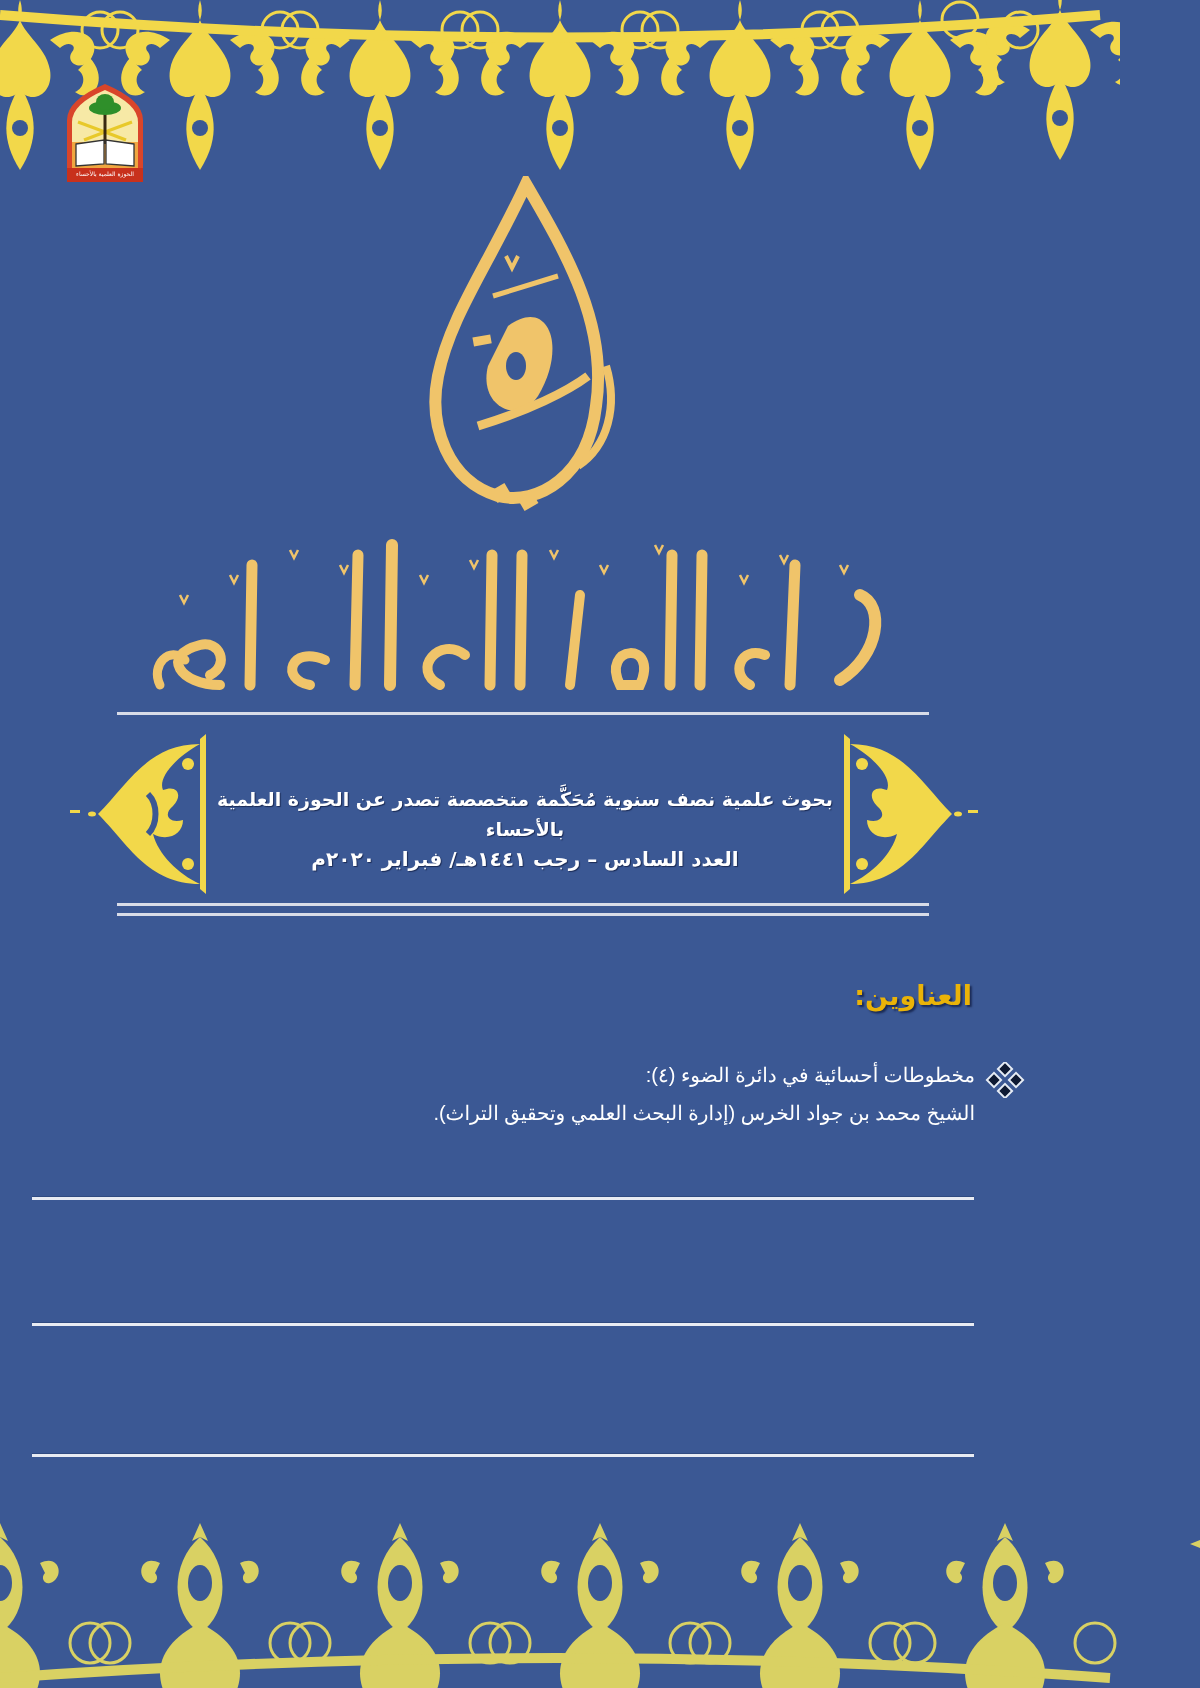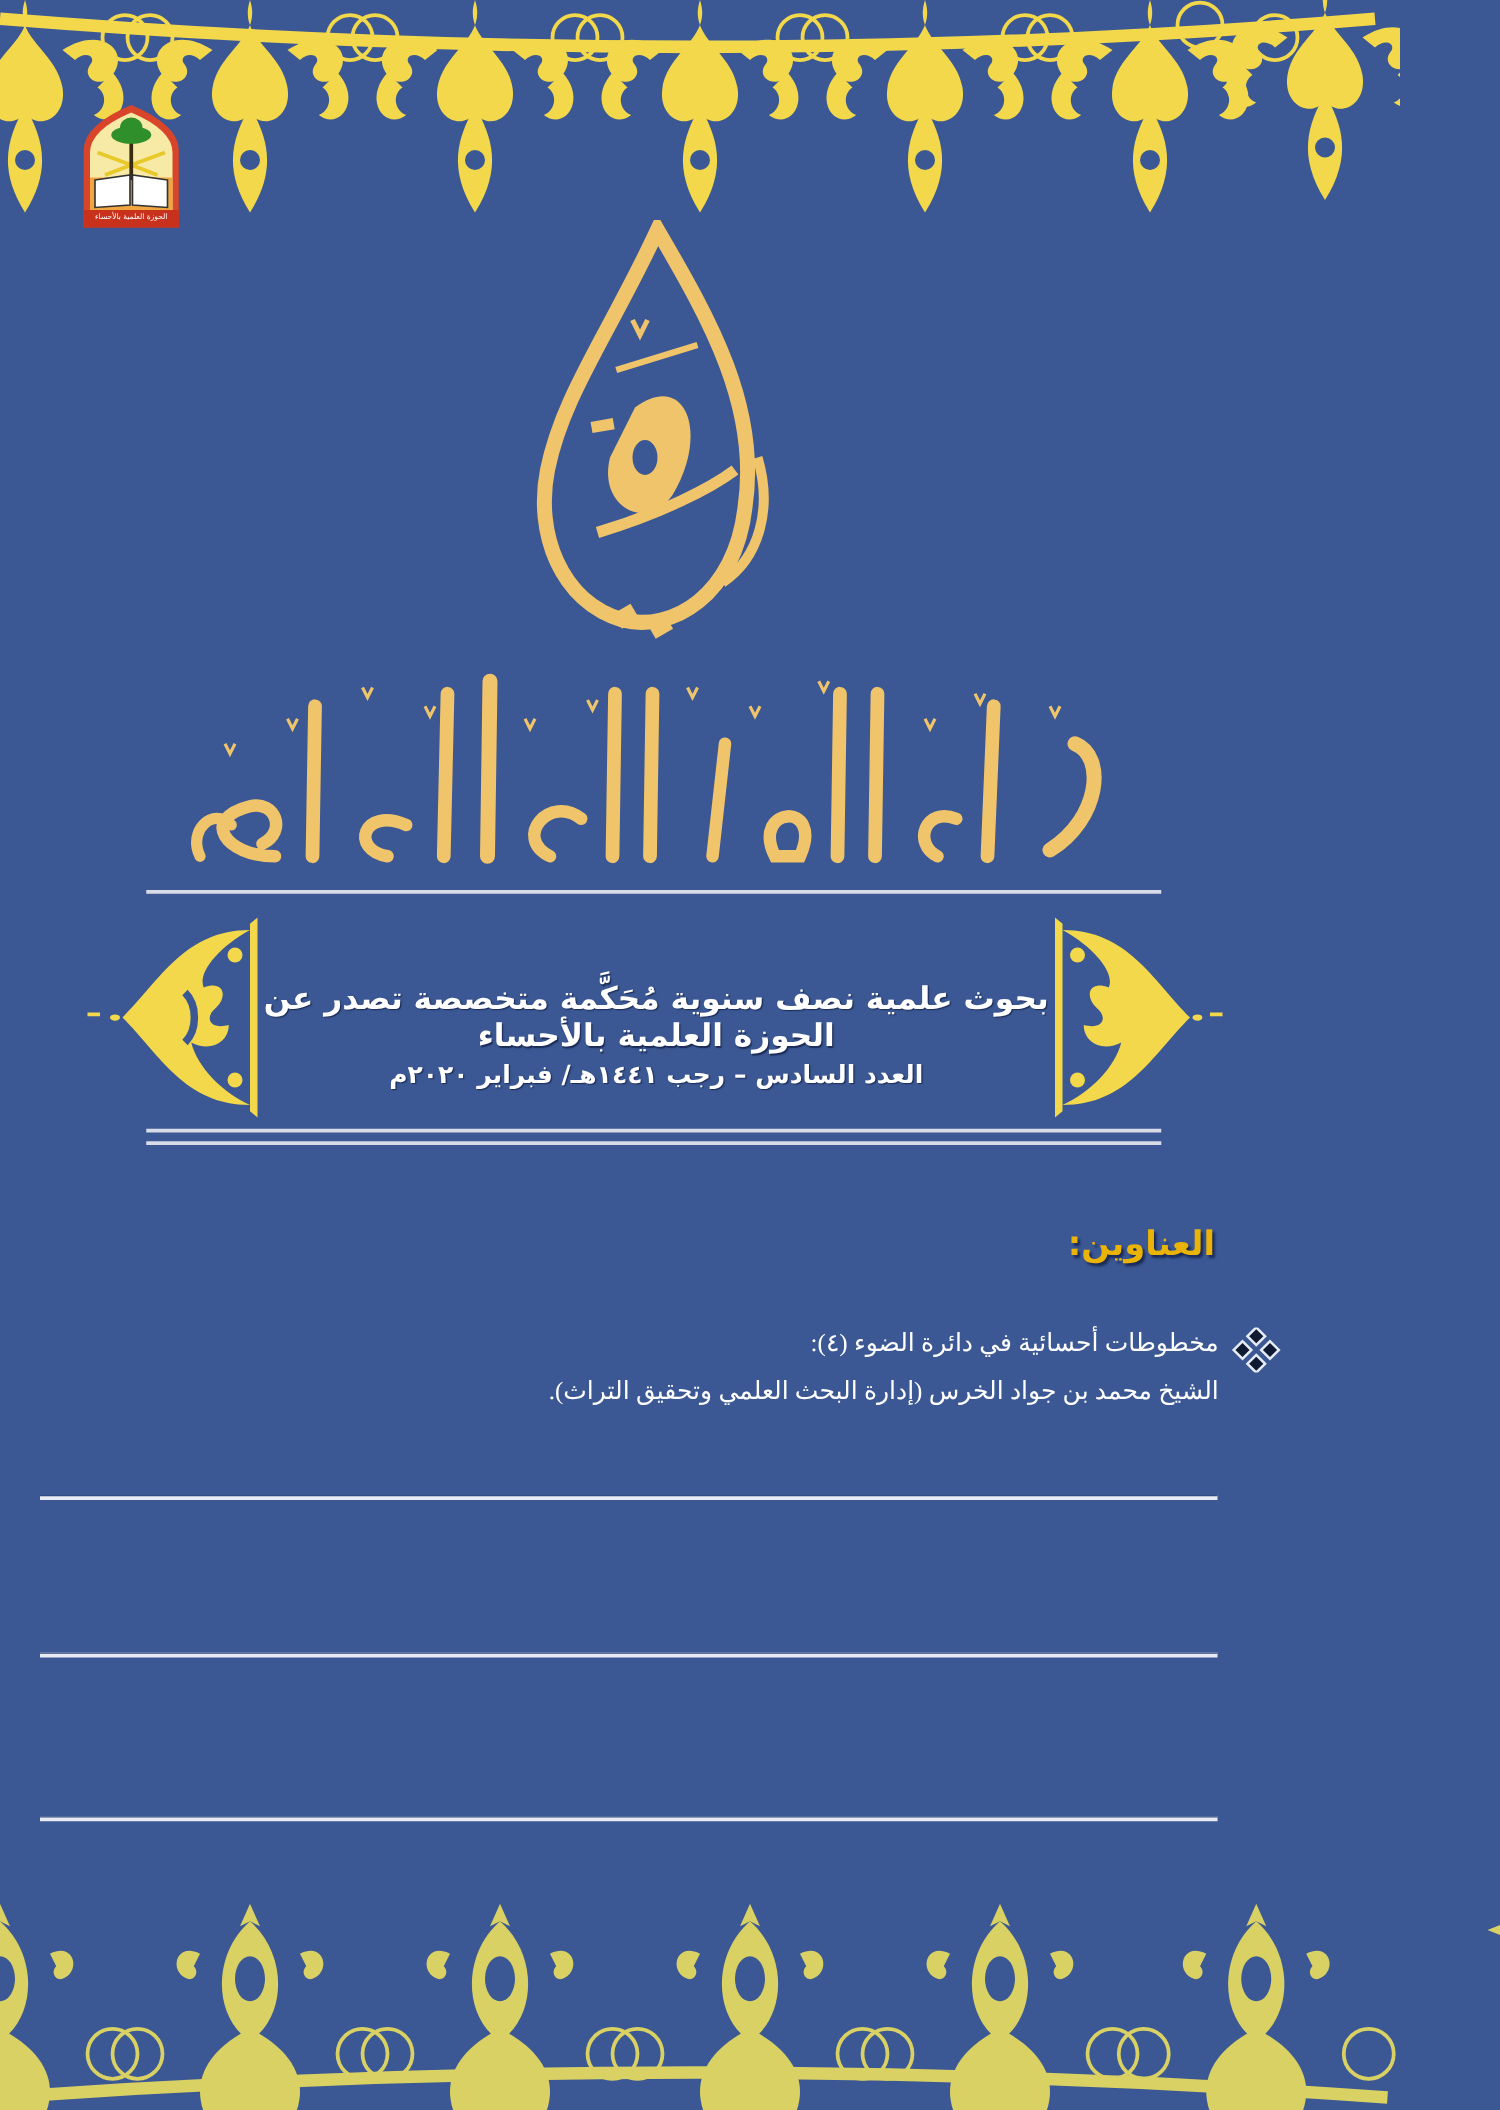"بحوث علمية نصف سنوية مُحَكَّمة" .subtitle .l1 { font-size: 25px -> 19px }
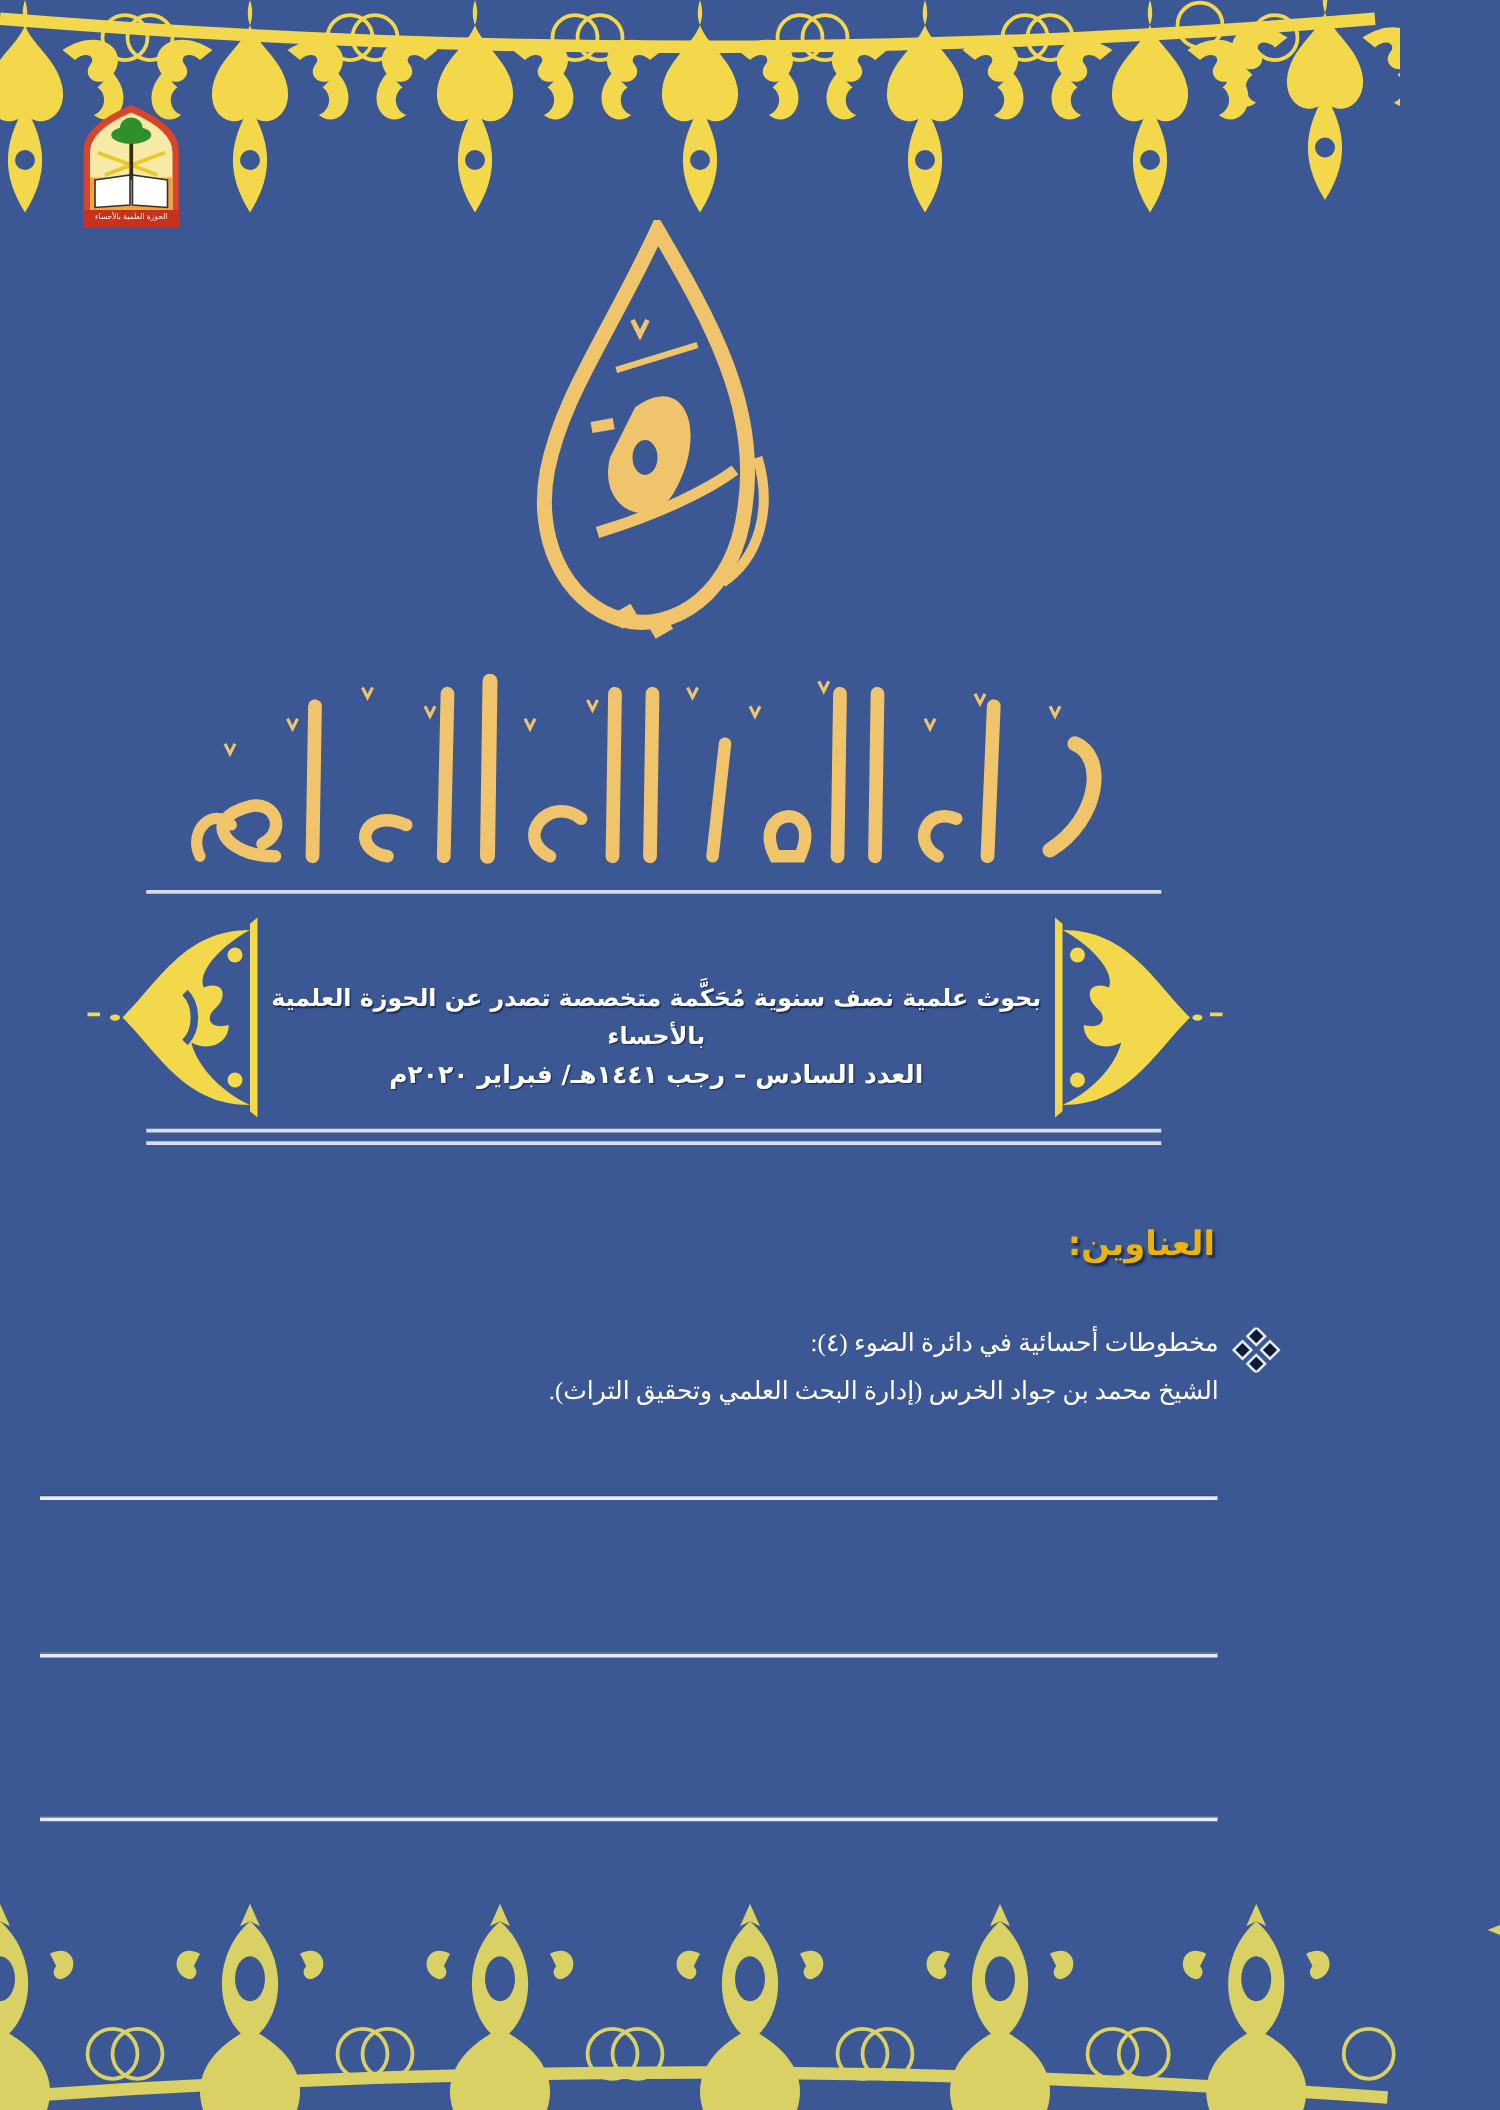"مخطوطات أحسائية في دائرة الضوء" .entry { font-family: Liberation Serif, serif -> Liberation Sans, sans-serif }
